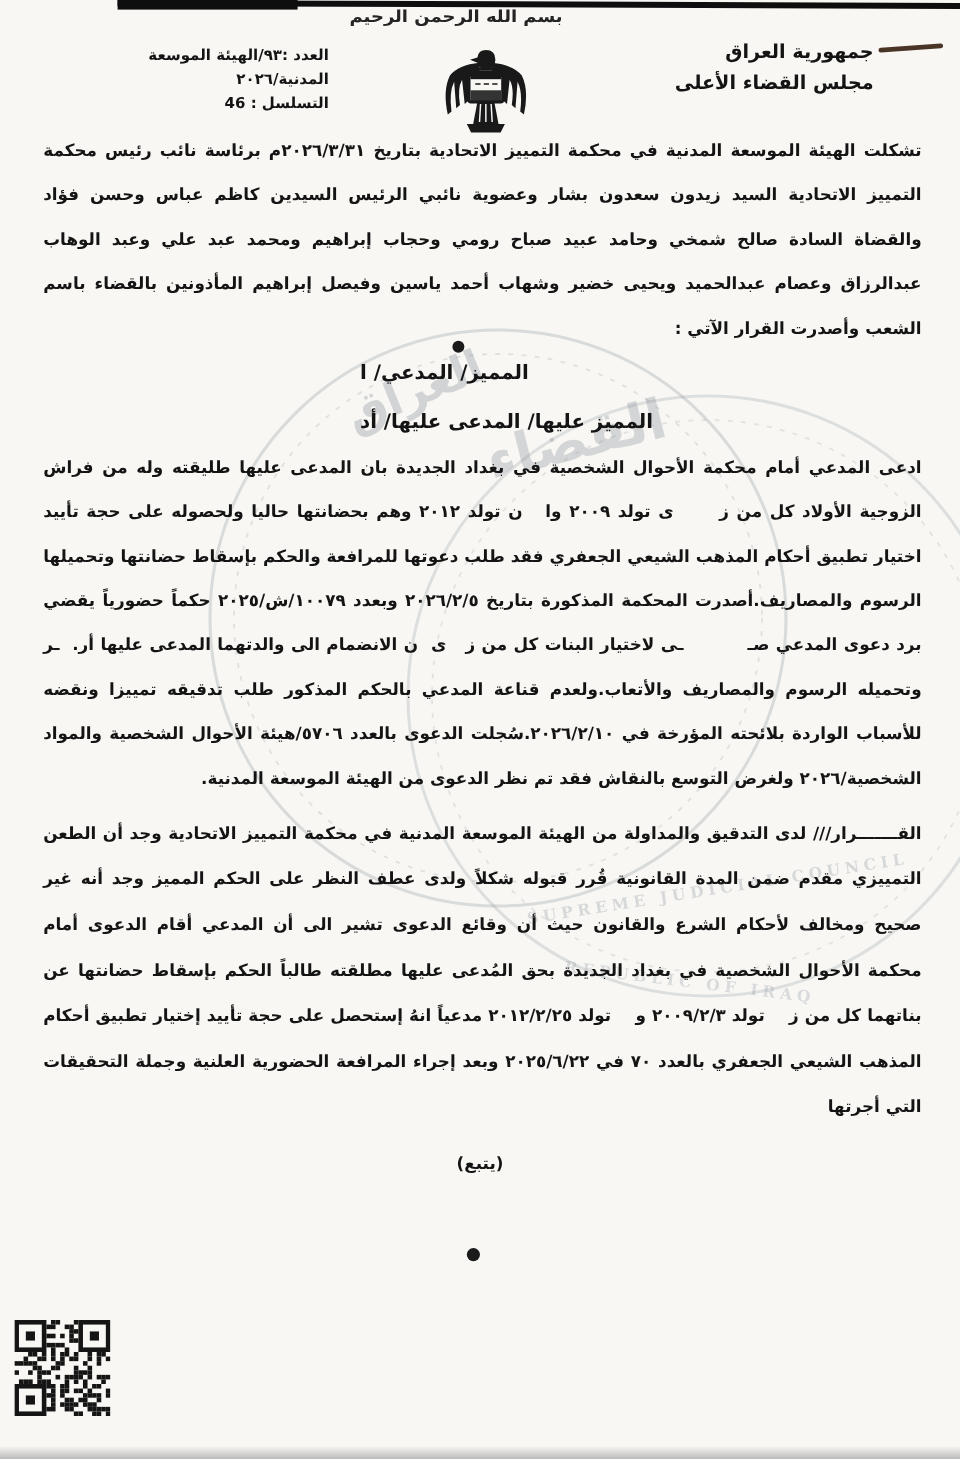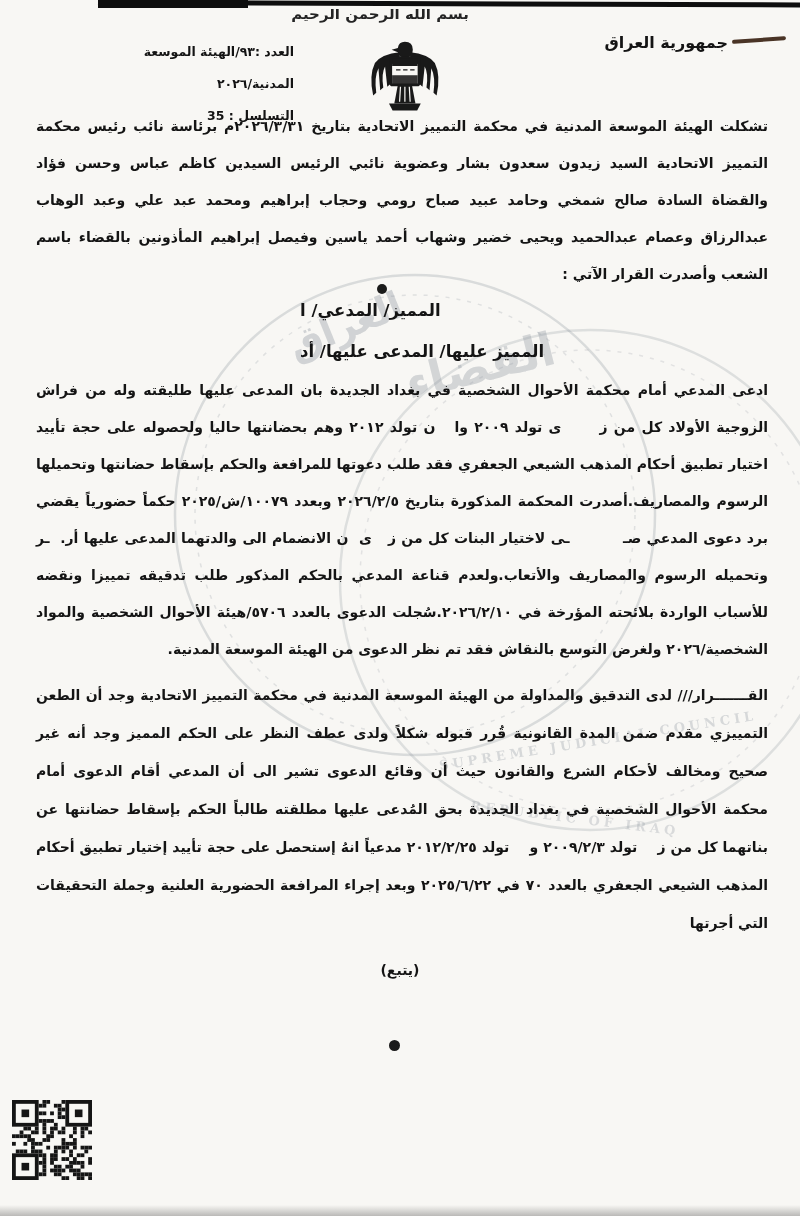"العدد :٩٣/الهيئة الموسعة المدنية/٢٠٢٦" .hdr-left { left: 114px -> 94px; line-height: 32px -> 20px }
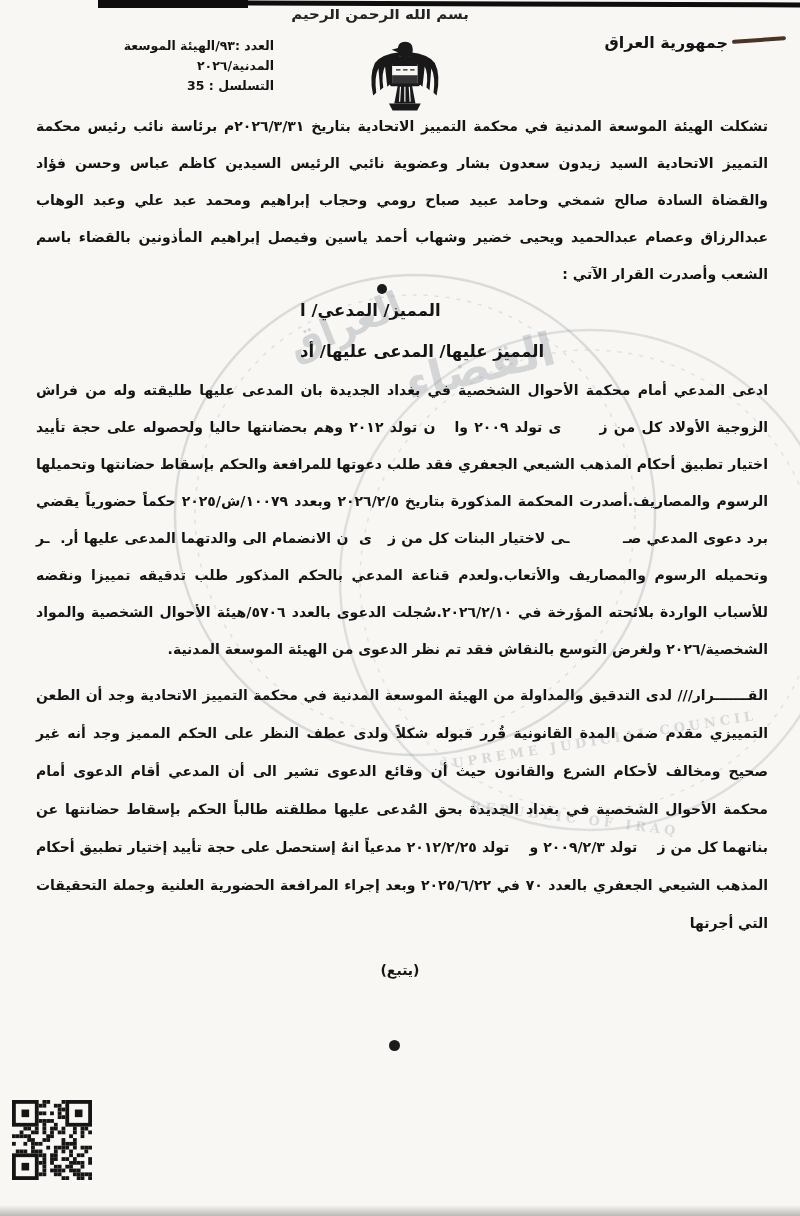"مجلس القضاء الأعلى" div { html: none -> <div>مجلس القضاء الأعلى</div> }
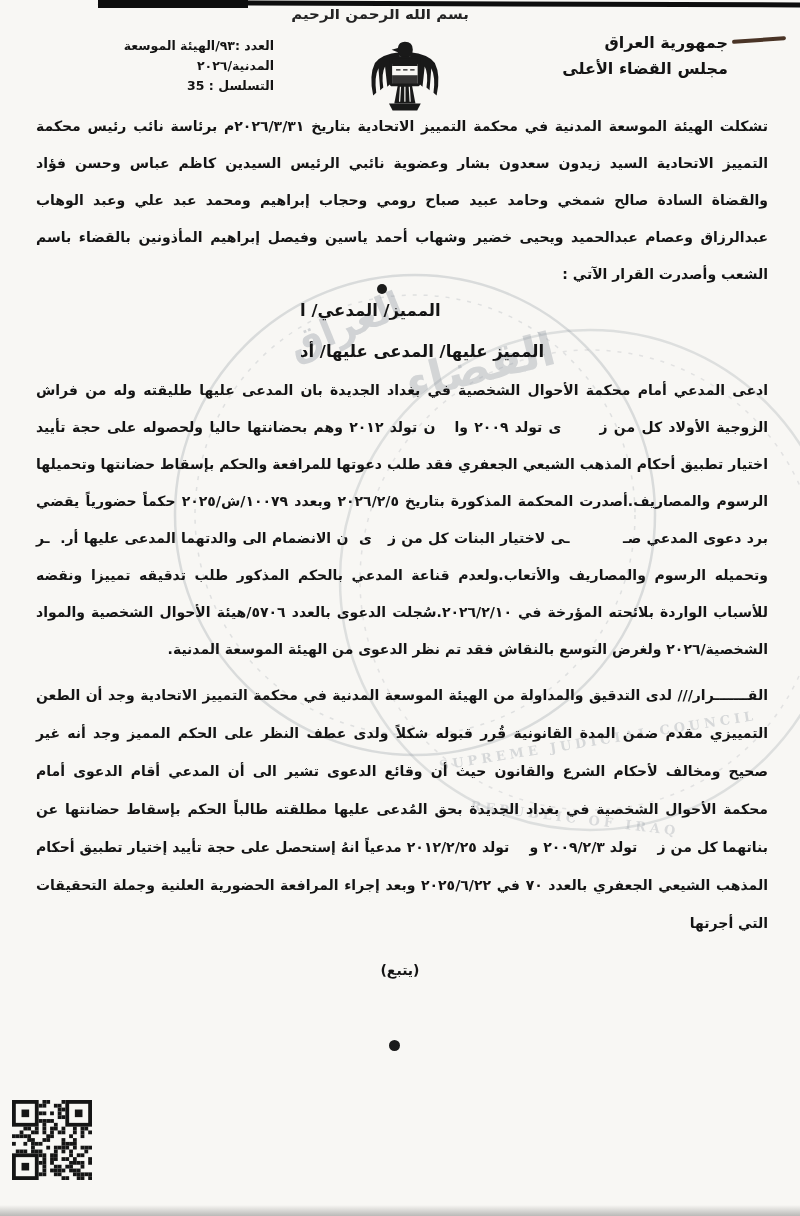"التسلسل : 35" div { text: 35 -> 46 }
